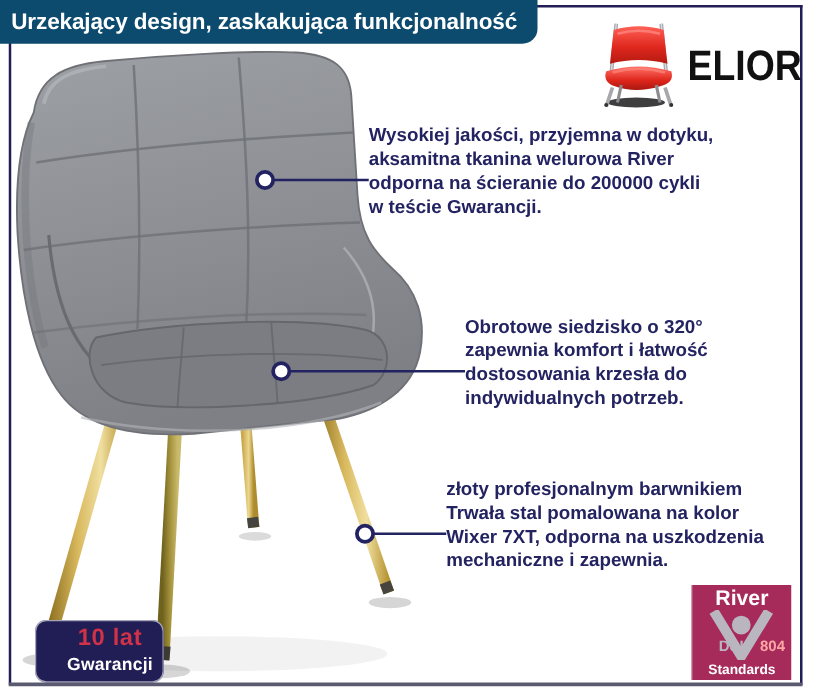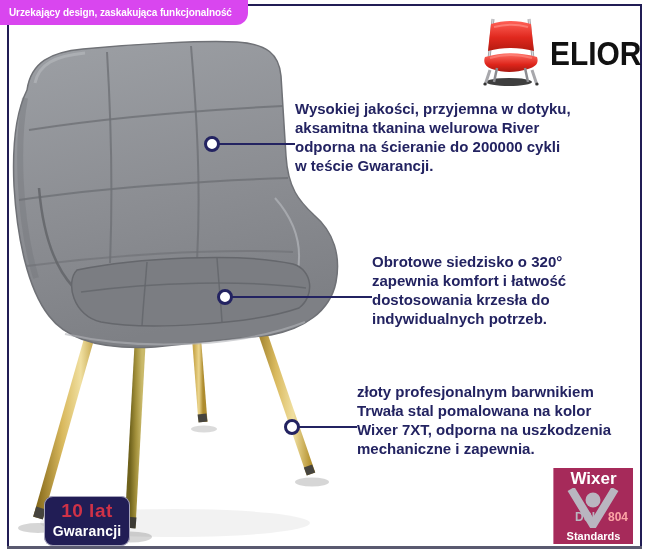"Urzekający design, zaskakująca" .banner { background: #d946ef -> #0c4a6e; font-size: 10px -> 18px }
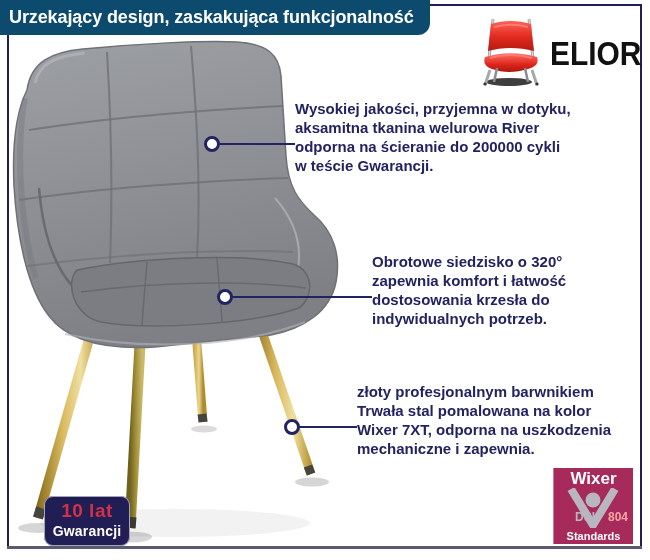"Wixer" div.cert-brand { text: Wixer -> River }
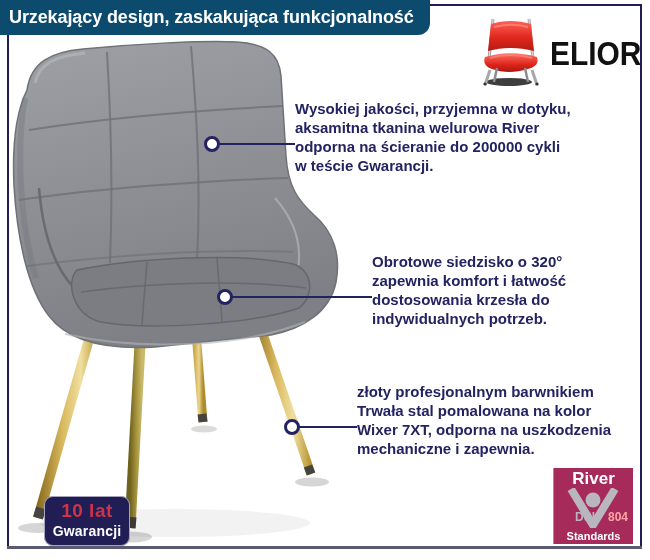"10 lat" .warranty { left: 44px -> 28px; padding-left: none -> 17px }
